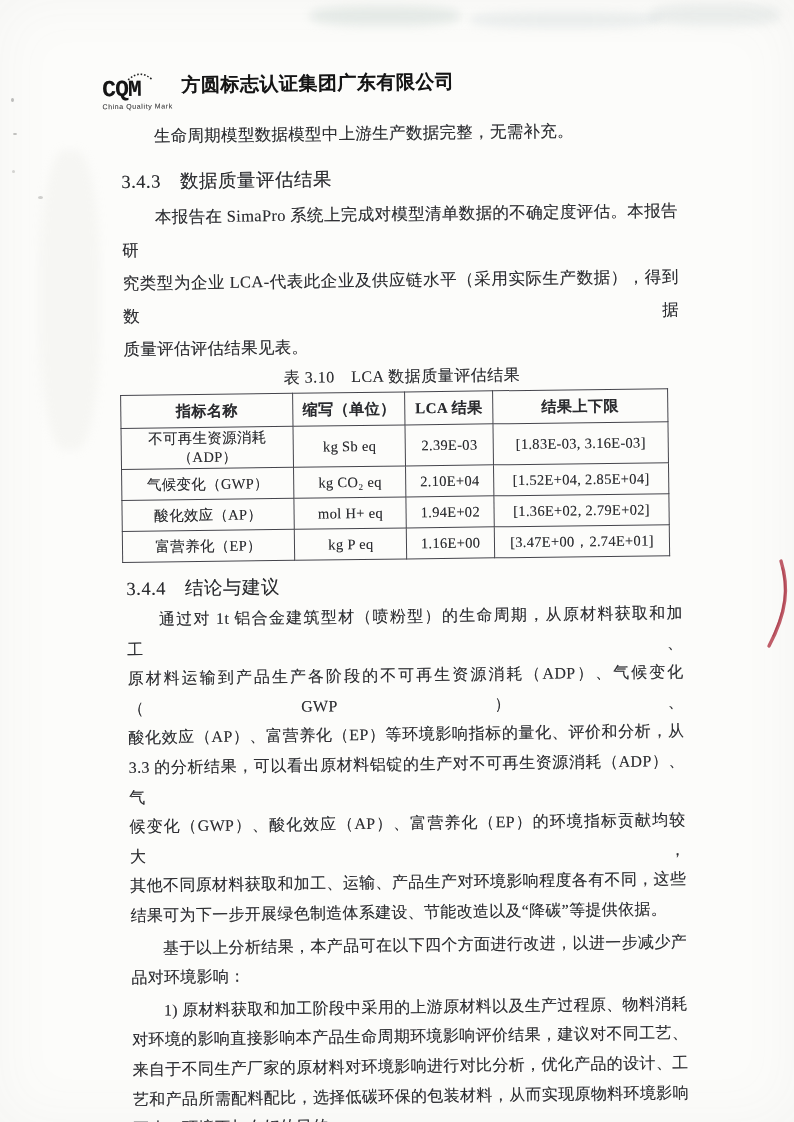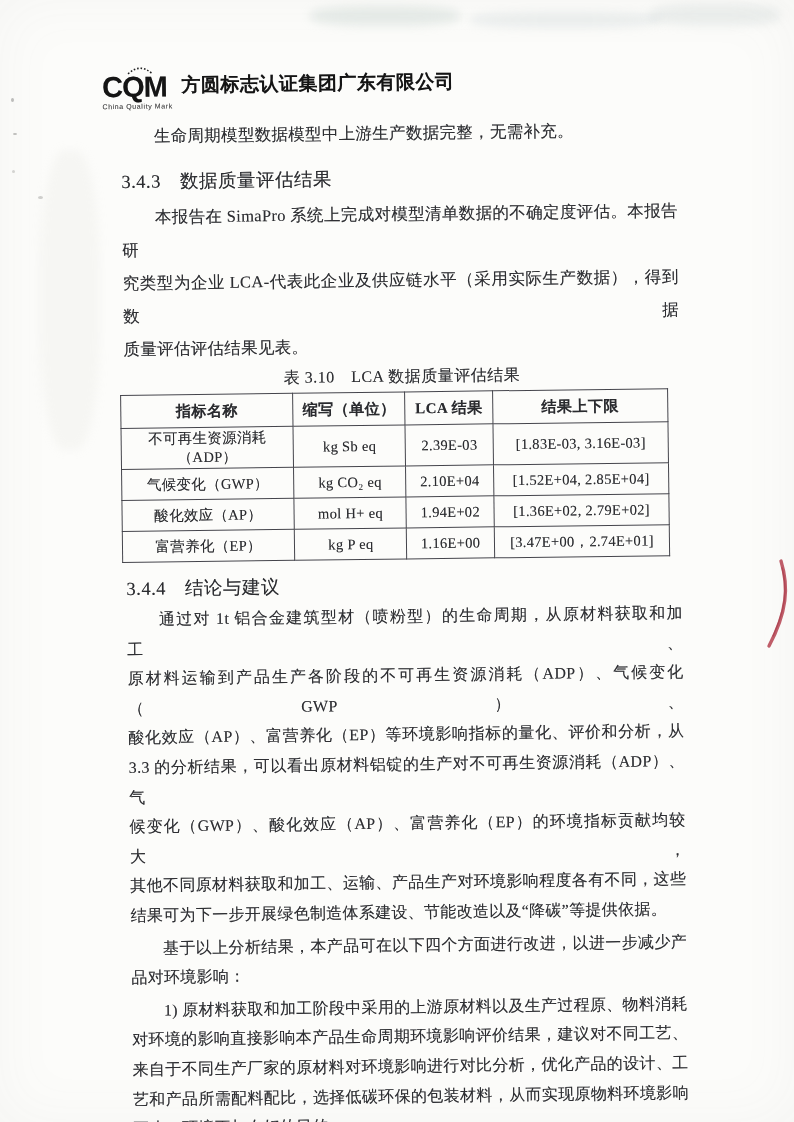"CQM" .cqm-text { font-family: Liberation Sans, sans-serif -> Liberation Mono, monospace; font-size: 29px -> 23px }
